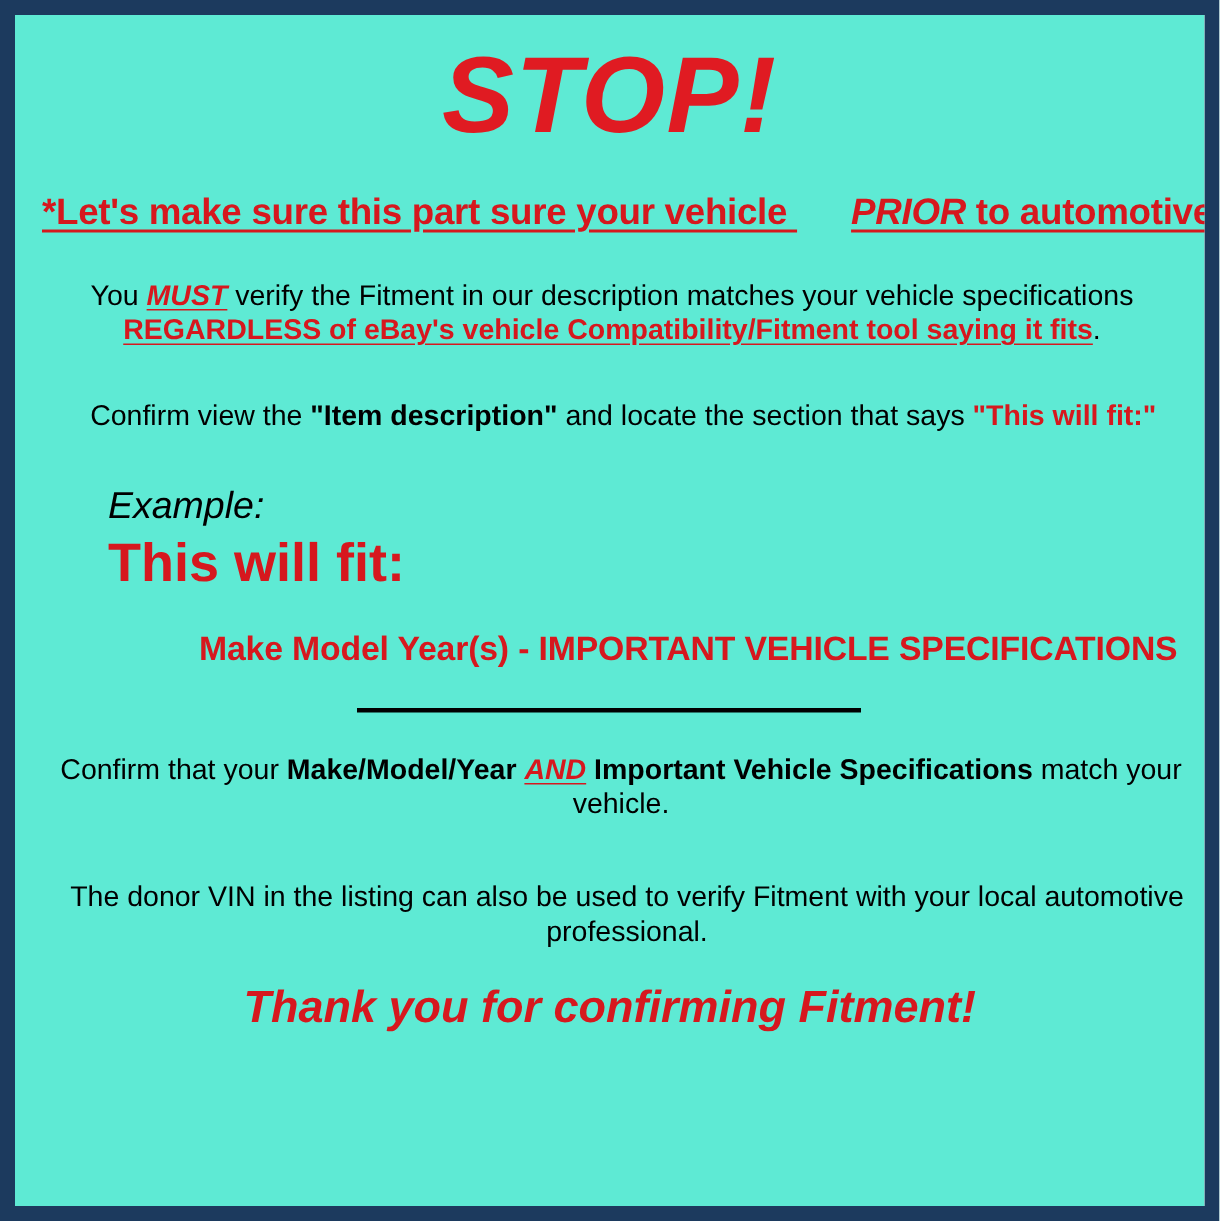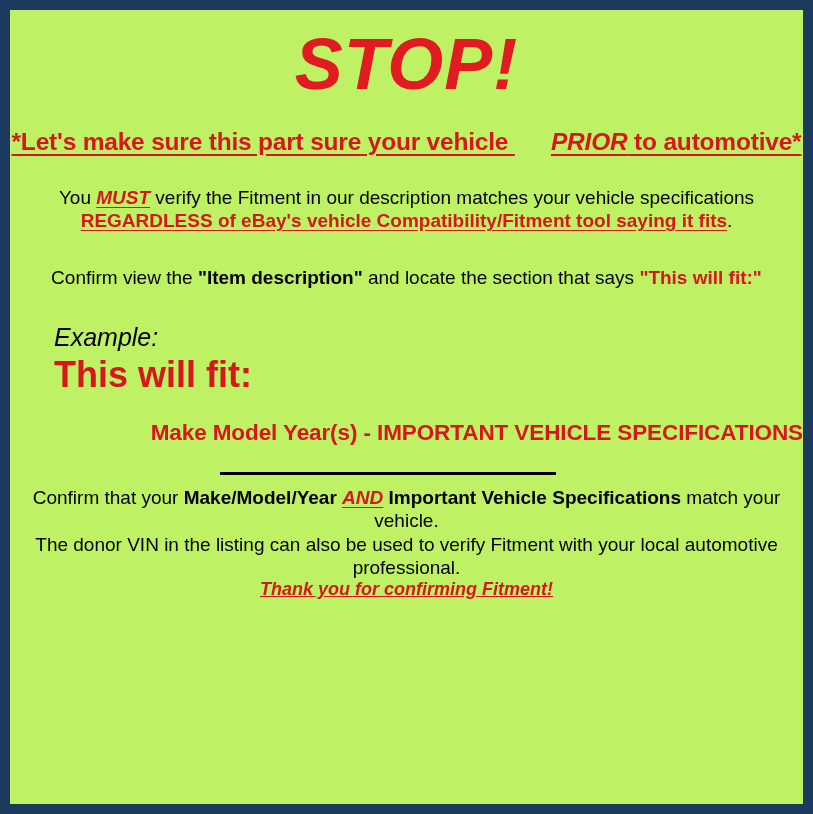"STOP!" #notice-body { background: #bef264 -> #5eead4; padding: 0 0 -> 0 18px }
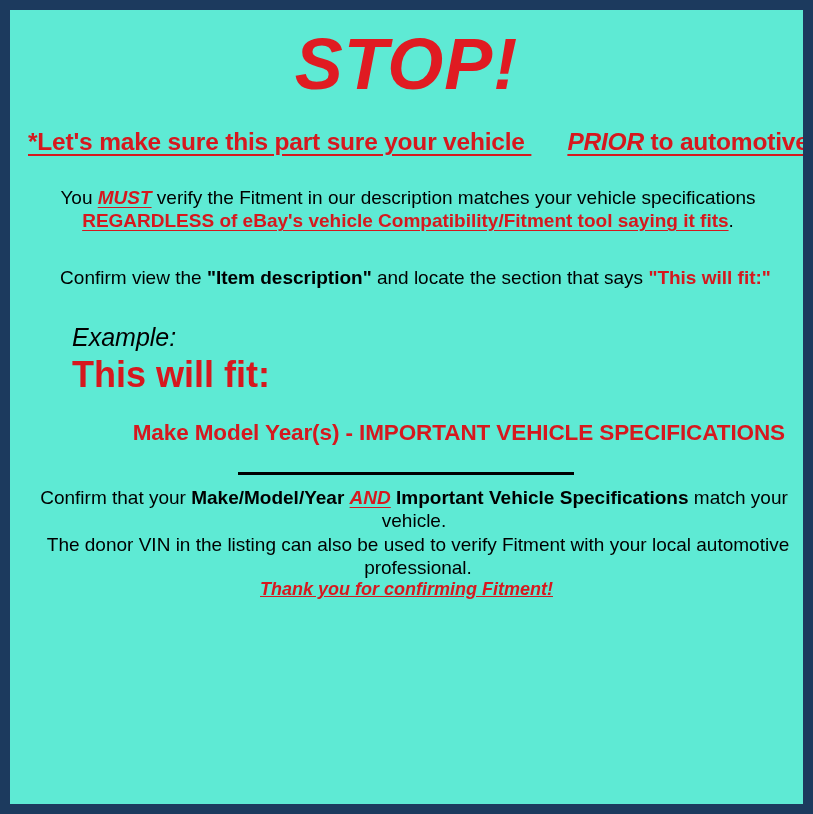"Confirm that your Make/Model/Year AND" #para-confirm { margin-top: none -> 16px }
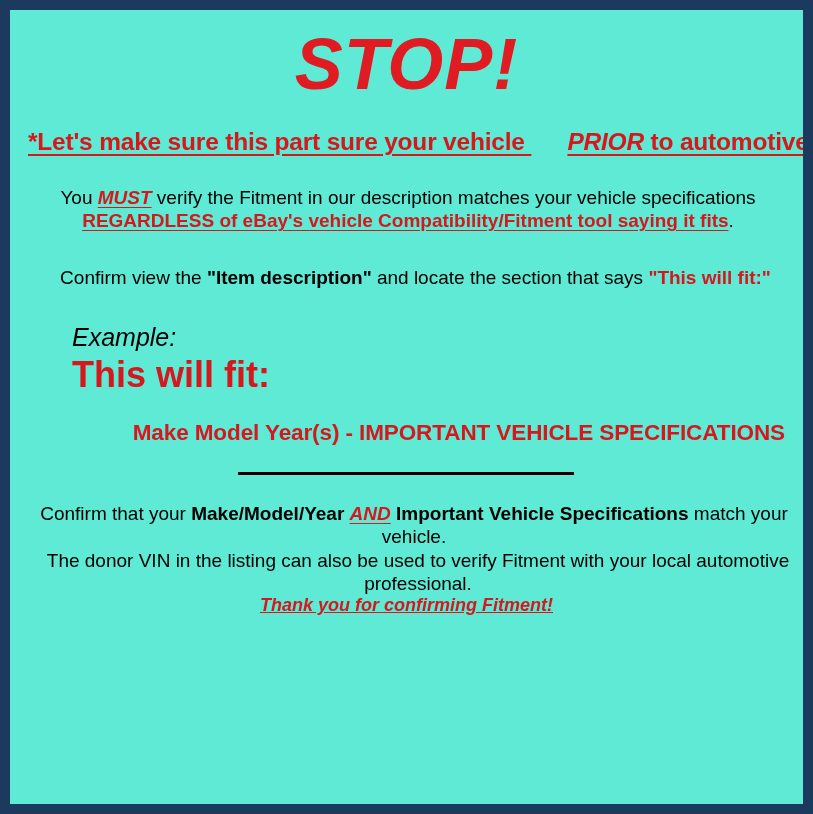"The donor VIN in the" #para-vin { margin-top: none -> 38px }
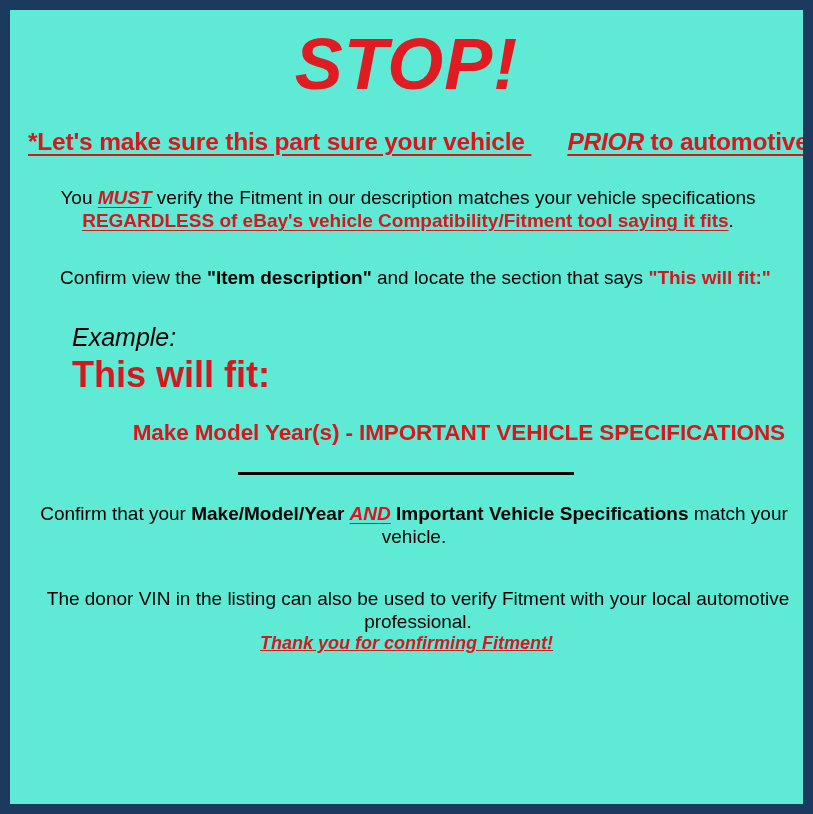"Thank you for confirming Fitment!" #thankyou-line { font-size: 18px -> 30px; margin-top: none -> 22px; text-decoration: underline -> none }
